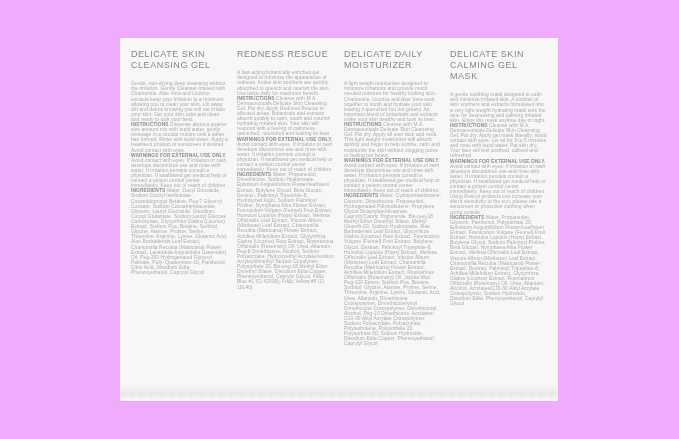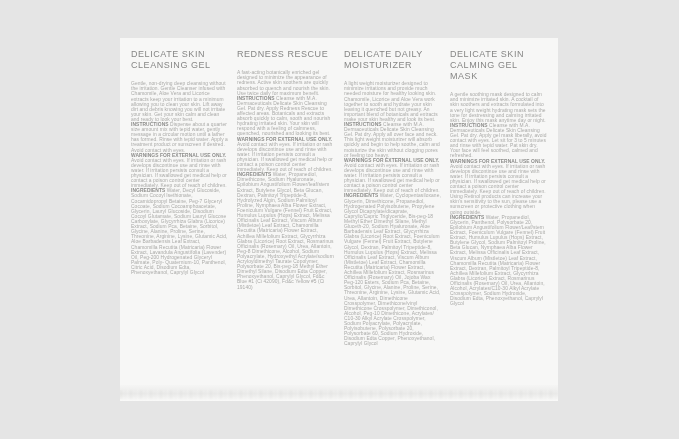"DELICATE SKIN CLEANSING GEL" .stage { background: #e5e5e5 -> #f0abfc }
